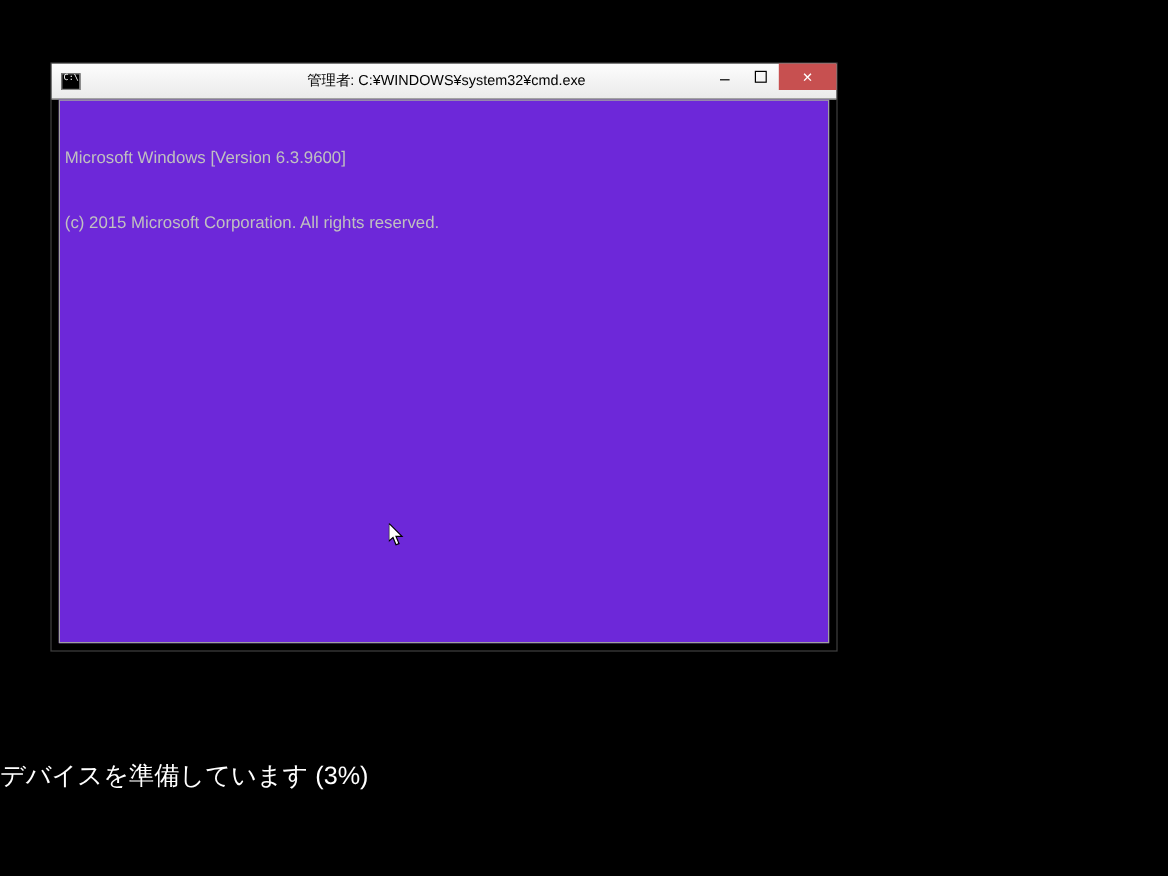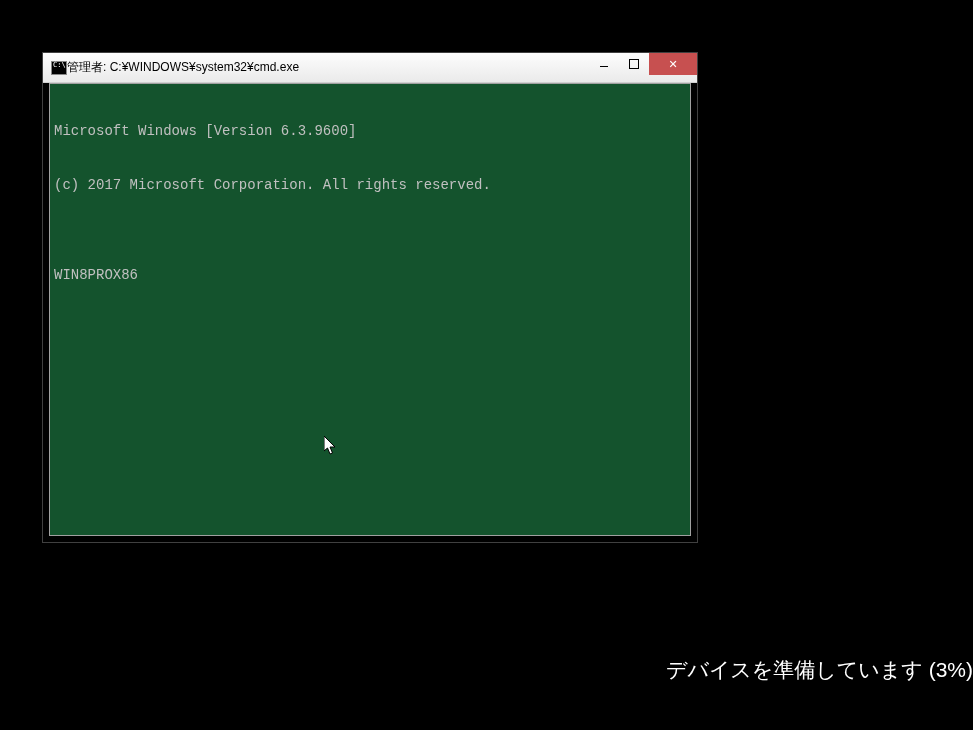"管理者: C:¥WINDOWS¥system32¥cmd.exe" .titlebar-title { text-align: none -> center }
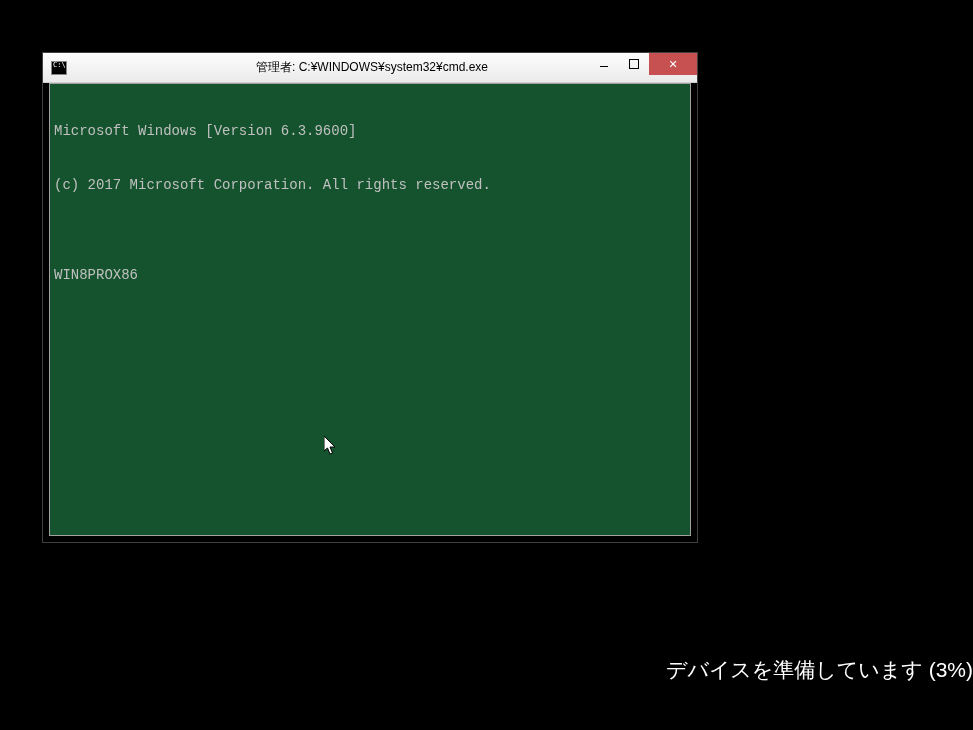"Microsoft Windows [Version 6.3.9600]" .terminal-body { background: #14532d -> #6d28d9; font-family: Liberation Mono, monospace -> Liberation Sans, sans-serif }
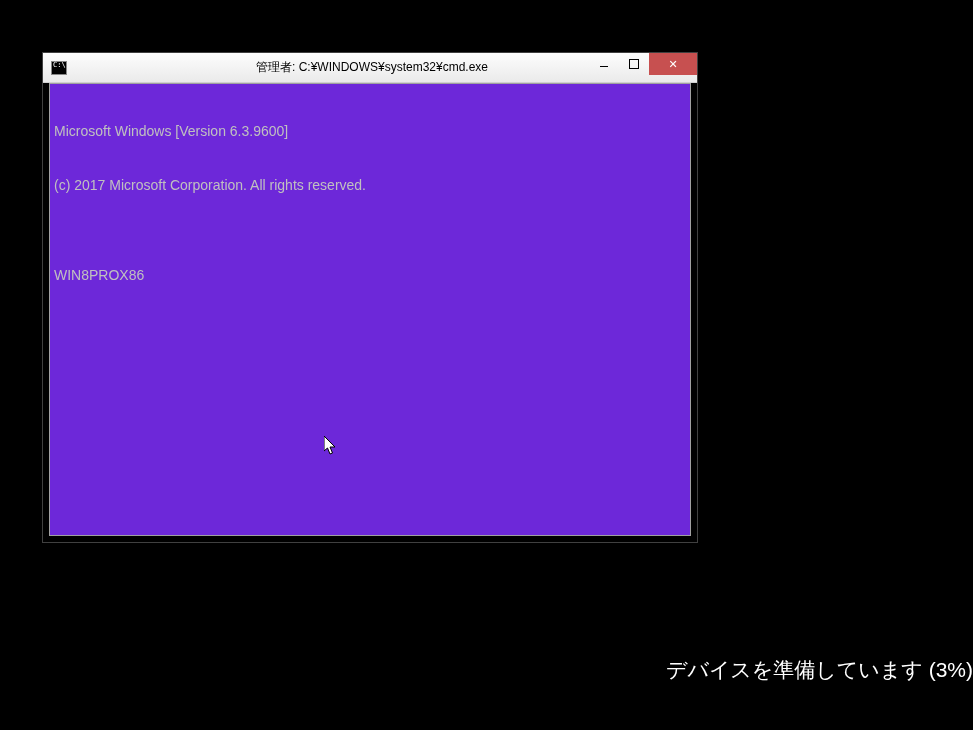"(c) 2017 Microsoft Corporation. All" span.terminal-line { text: 2017 -> 2015 }
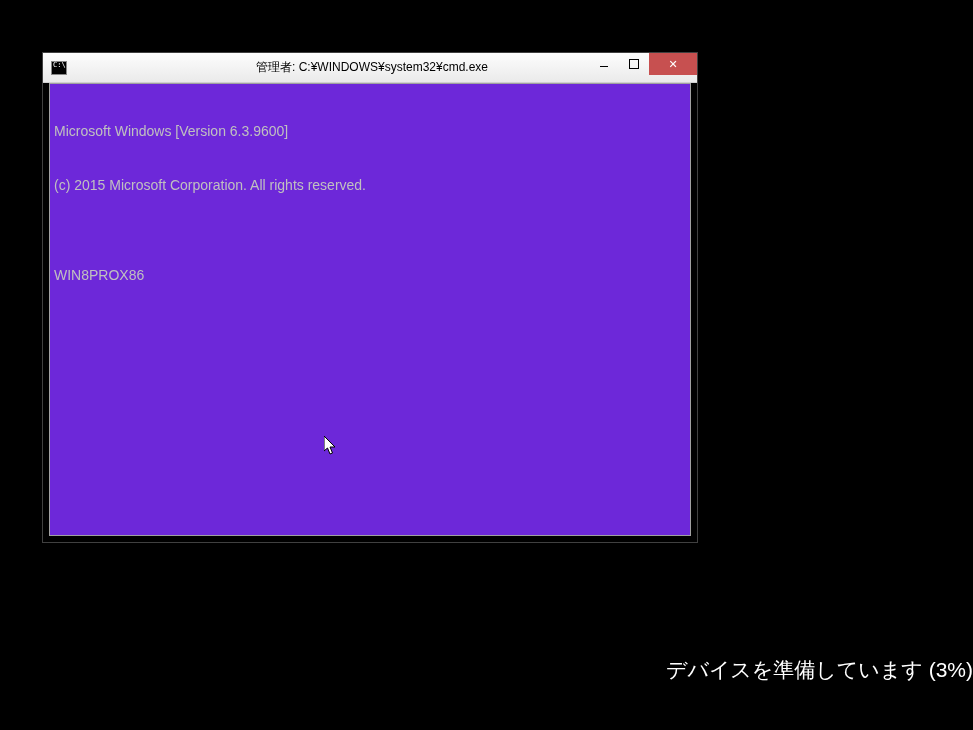"WIN8PROX86" span.terminal-line { html: <span>WIN8PROX86</span> -> none }
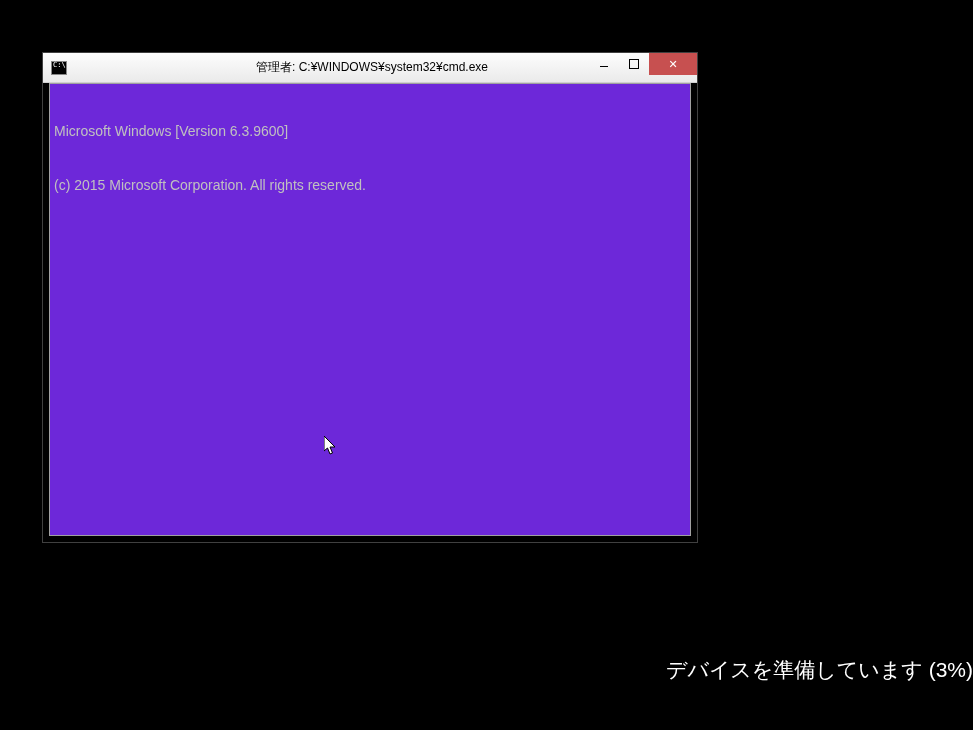"デバイスを準備しています (3%)" .status-text { margin-top: 24px -> none; text-align: right -> left }
